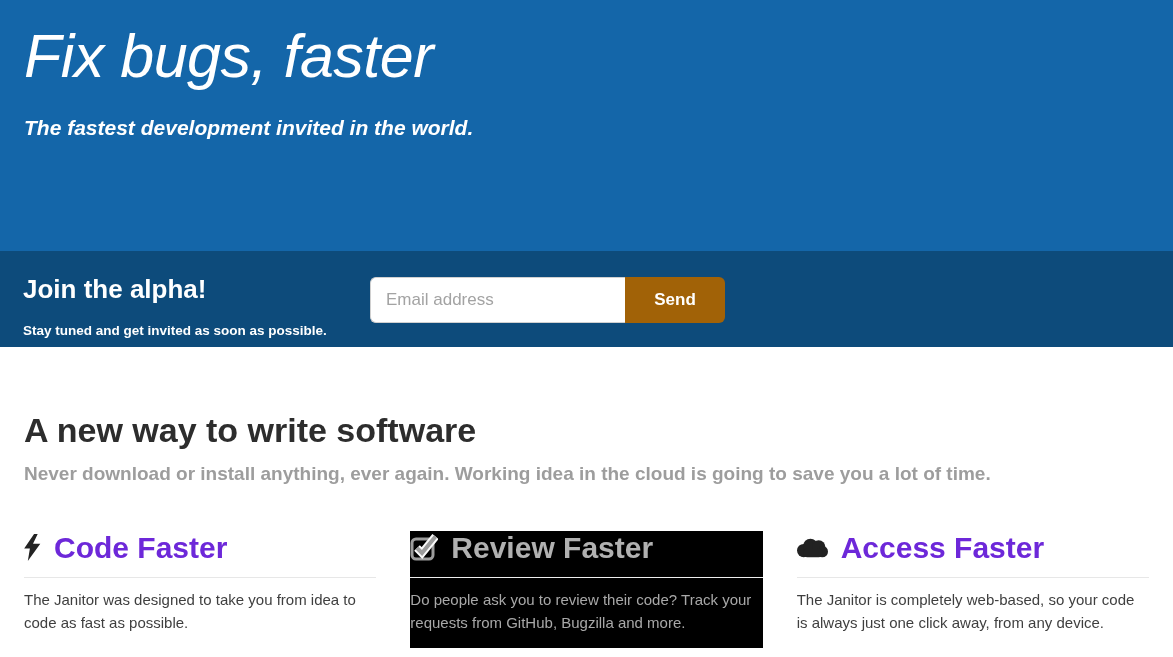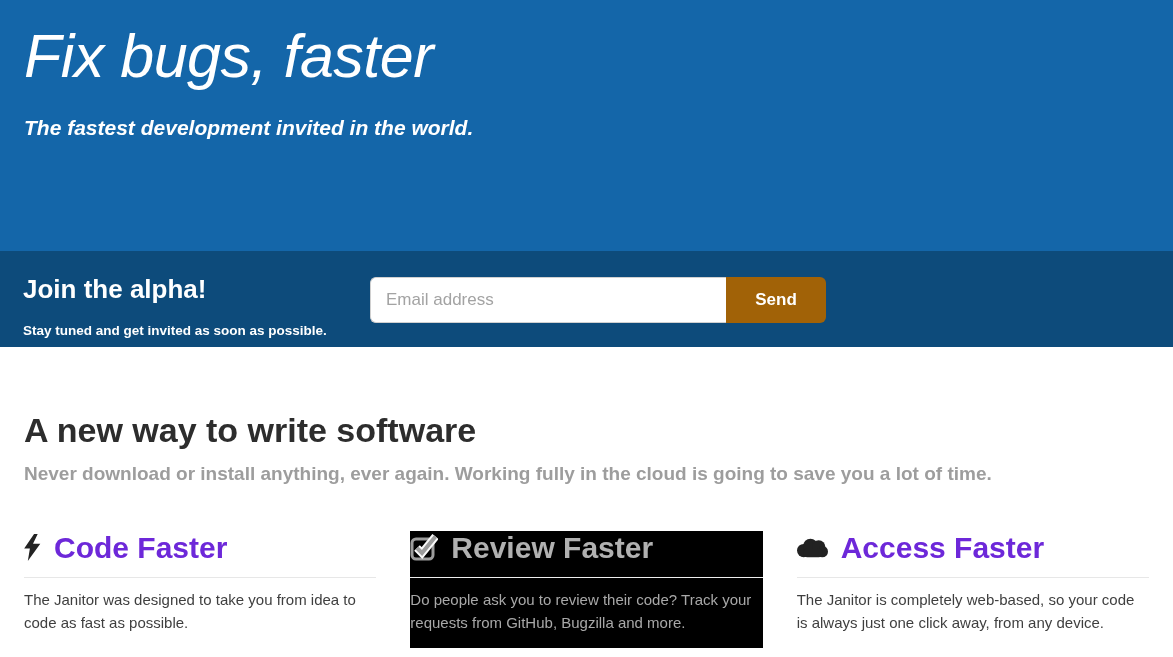"Email address" .email-input { width: 356px -> 255px }
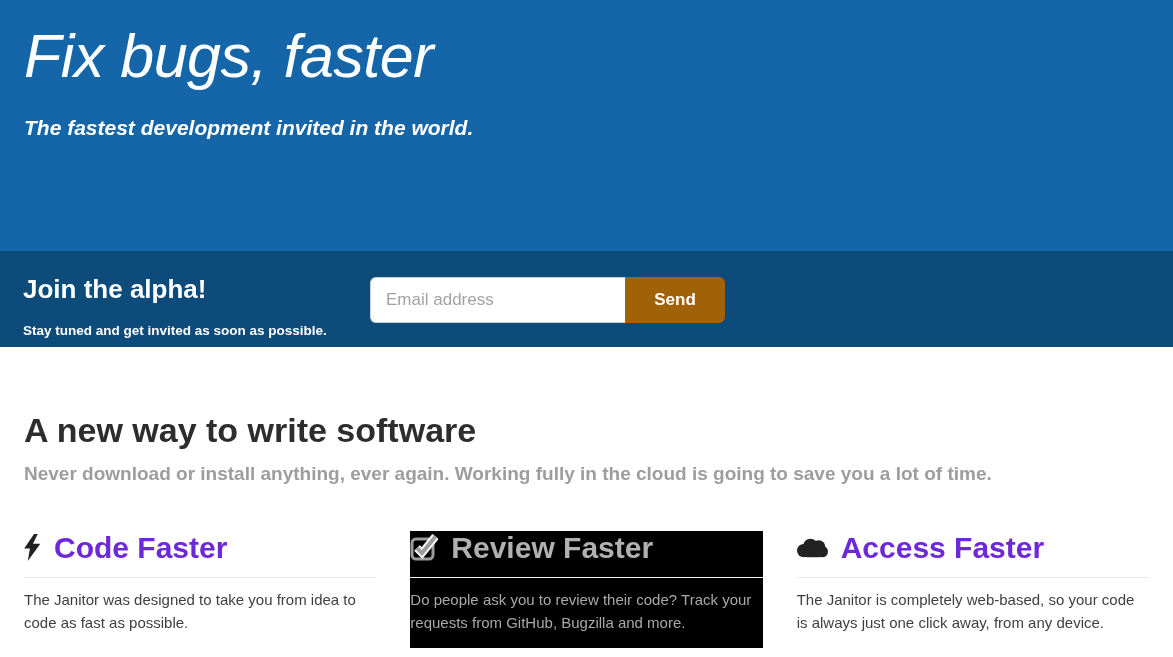"Never download or install anything," p.main-lead { text: fully -> idea }
